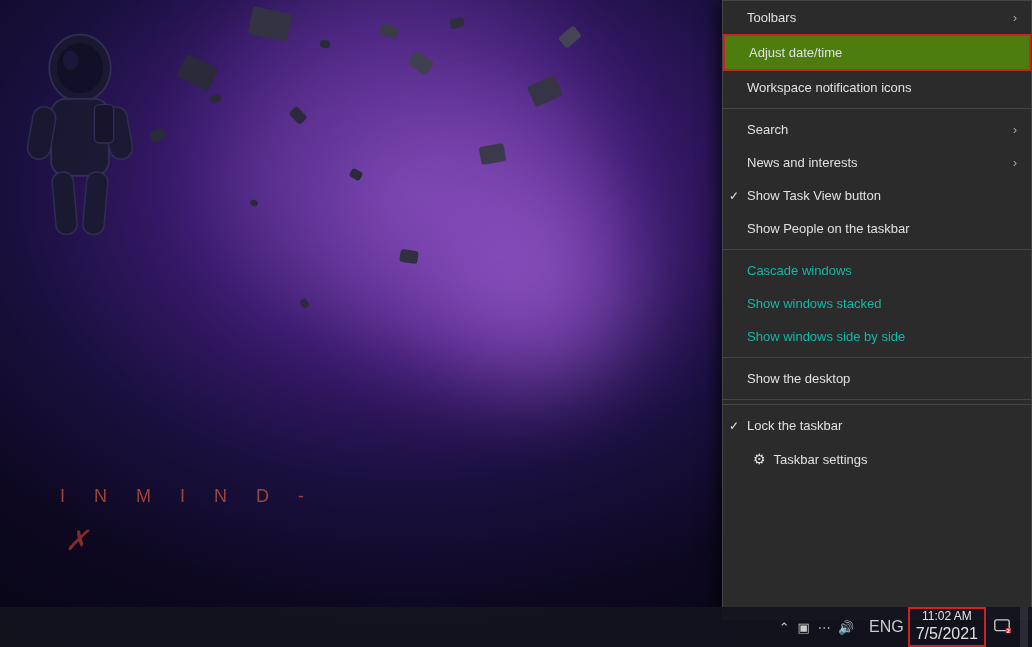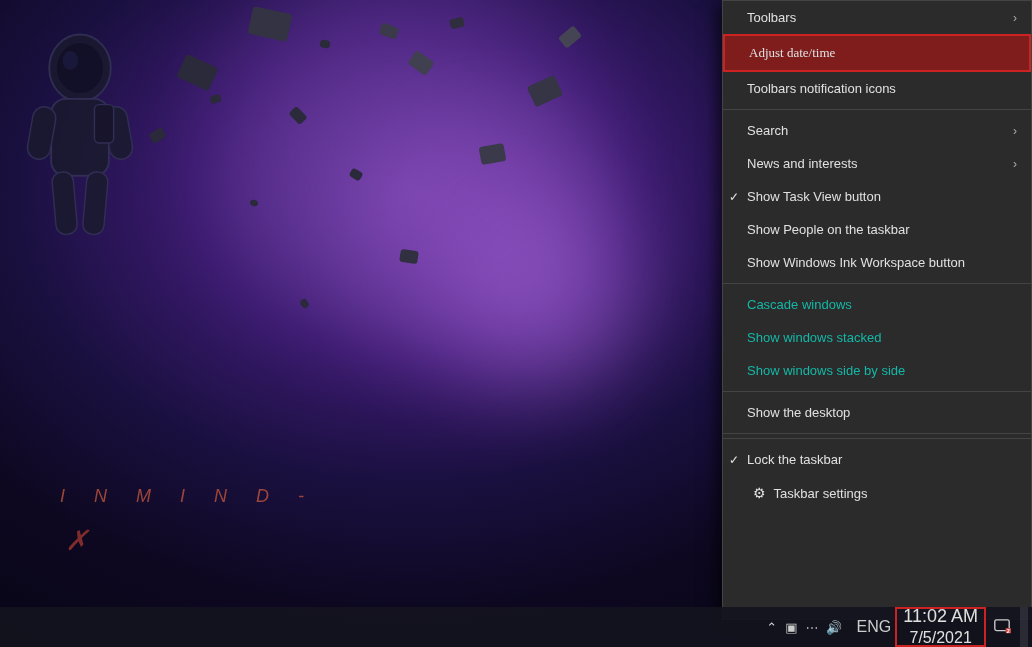"Adjust date/time" .menu-item.highlighted { background: #7f1d1d -> #4d7c0f; font-family: Liberation Serif, serif -> none }
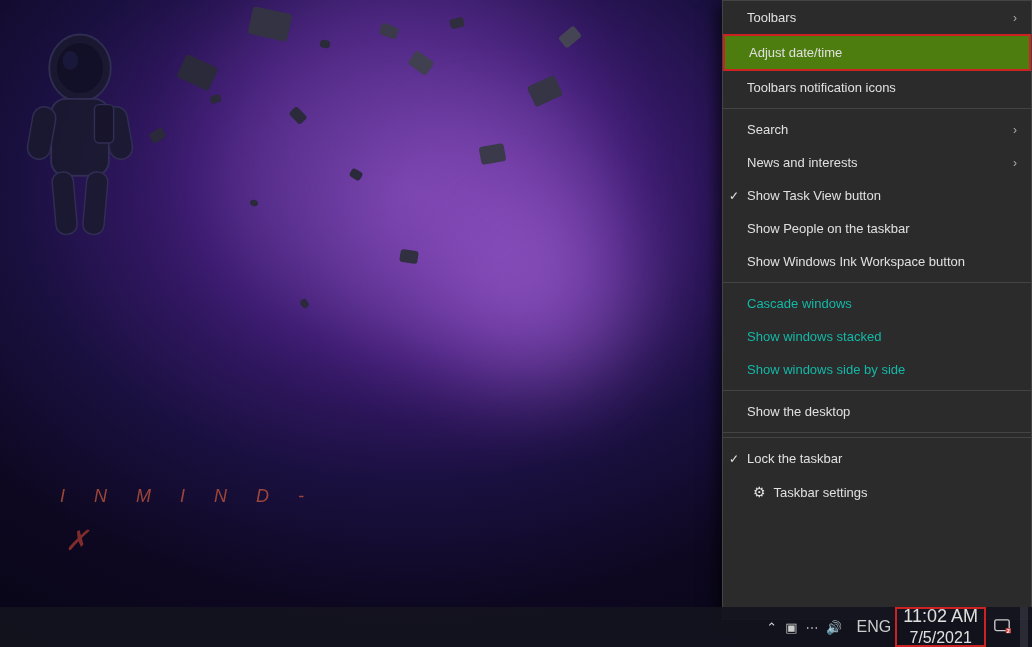"Toolbars notification icons" span { text: Toolbars -> Workspace }
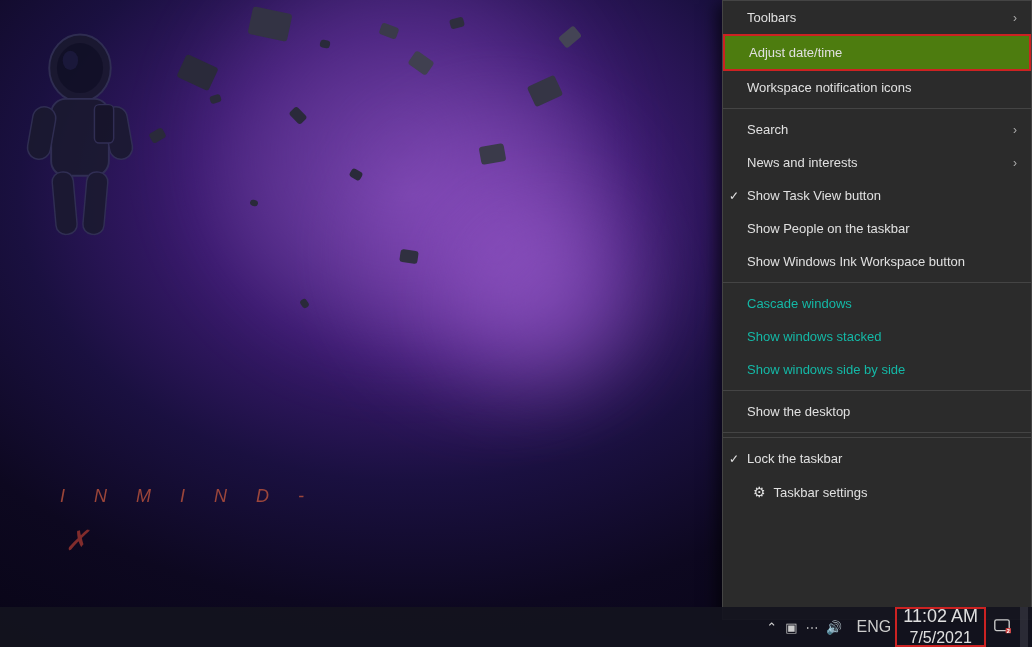"Show Windows Ink Workspace button" div.menu-item { html: <div> <span>Show Windows Ink Workspace button</span> </div> -> none }
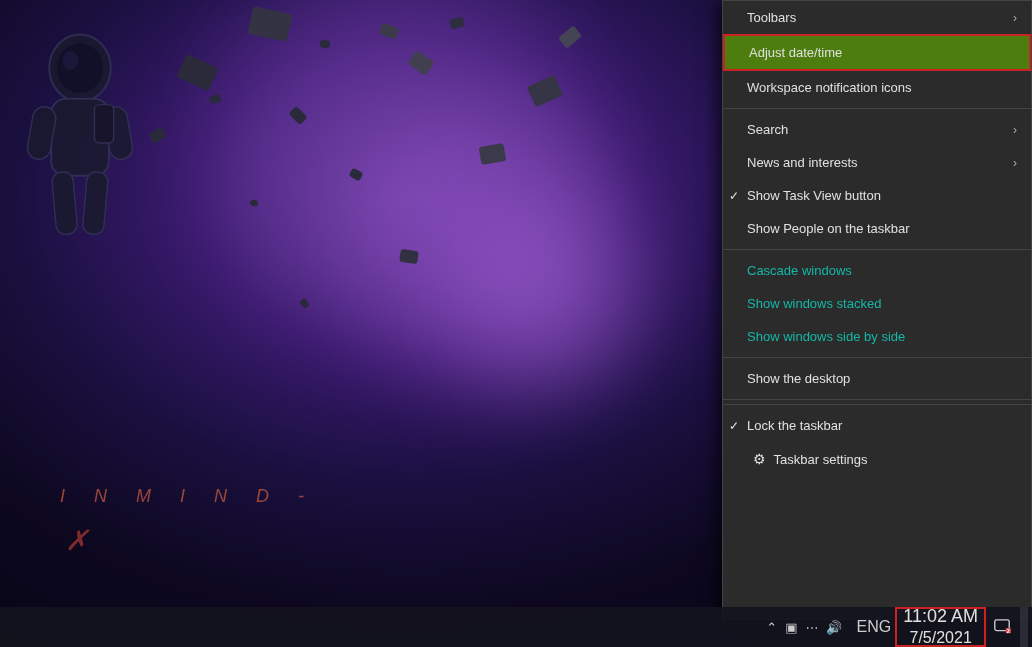"I N M I N" #desktop-text { font-style: italic -> none }
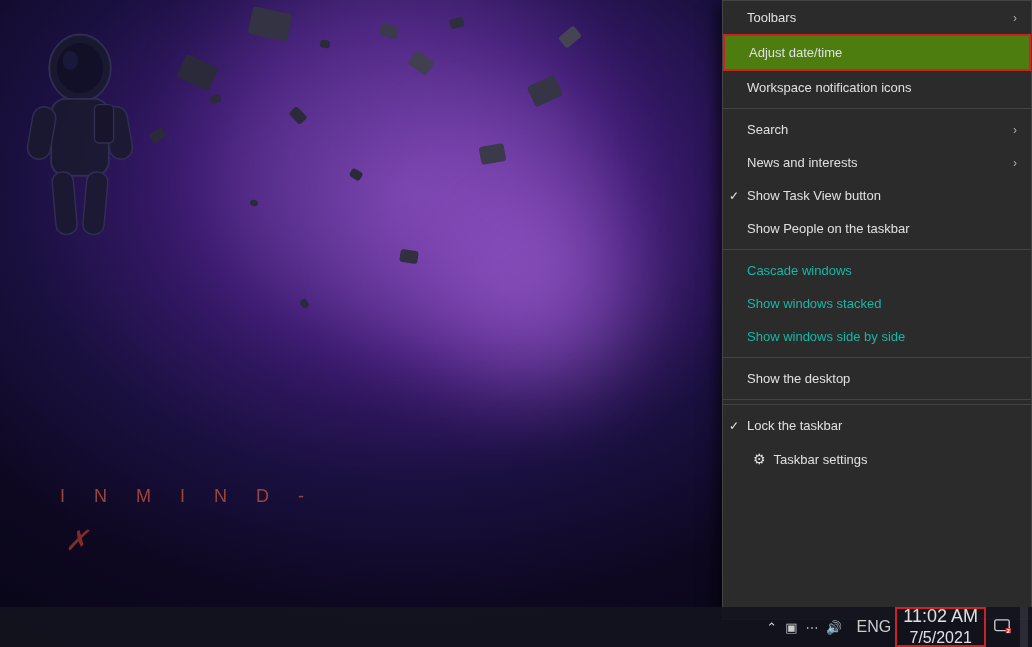"11:02 AM" #clock-time { font-size: 18px -> 12px }
